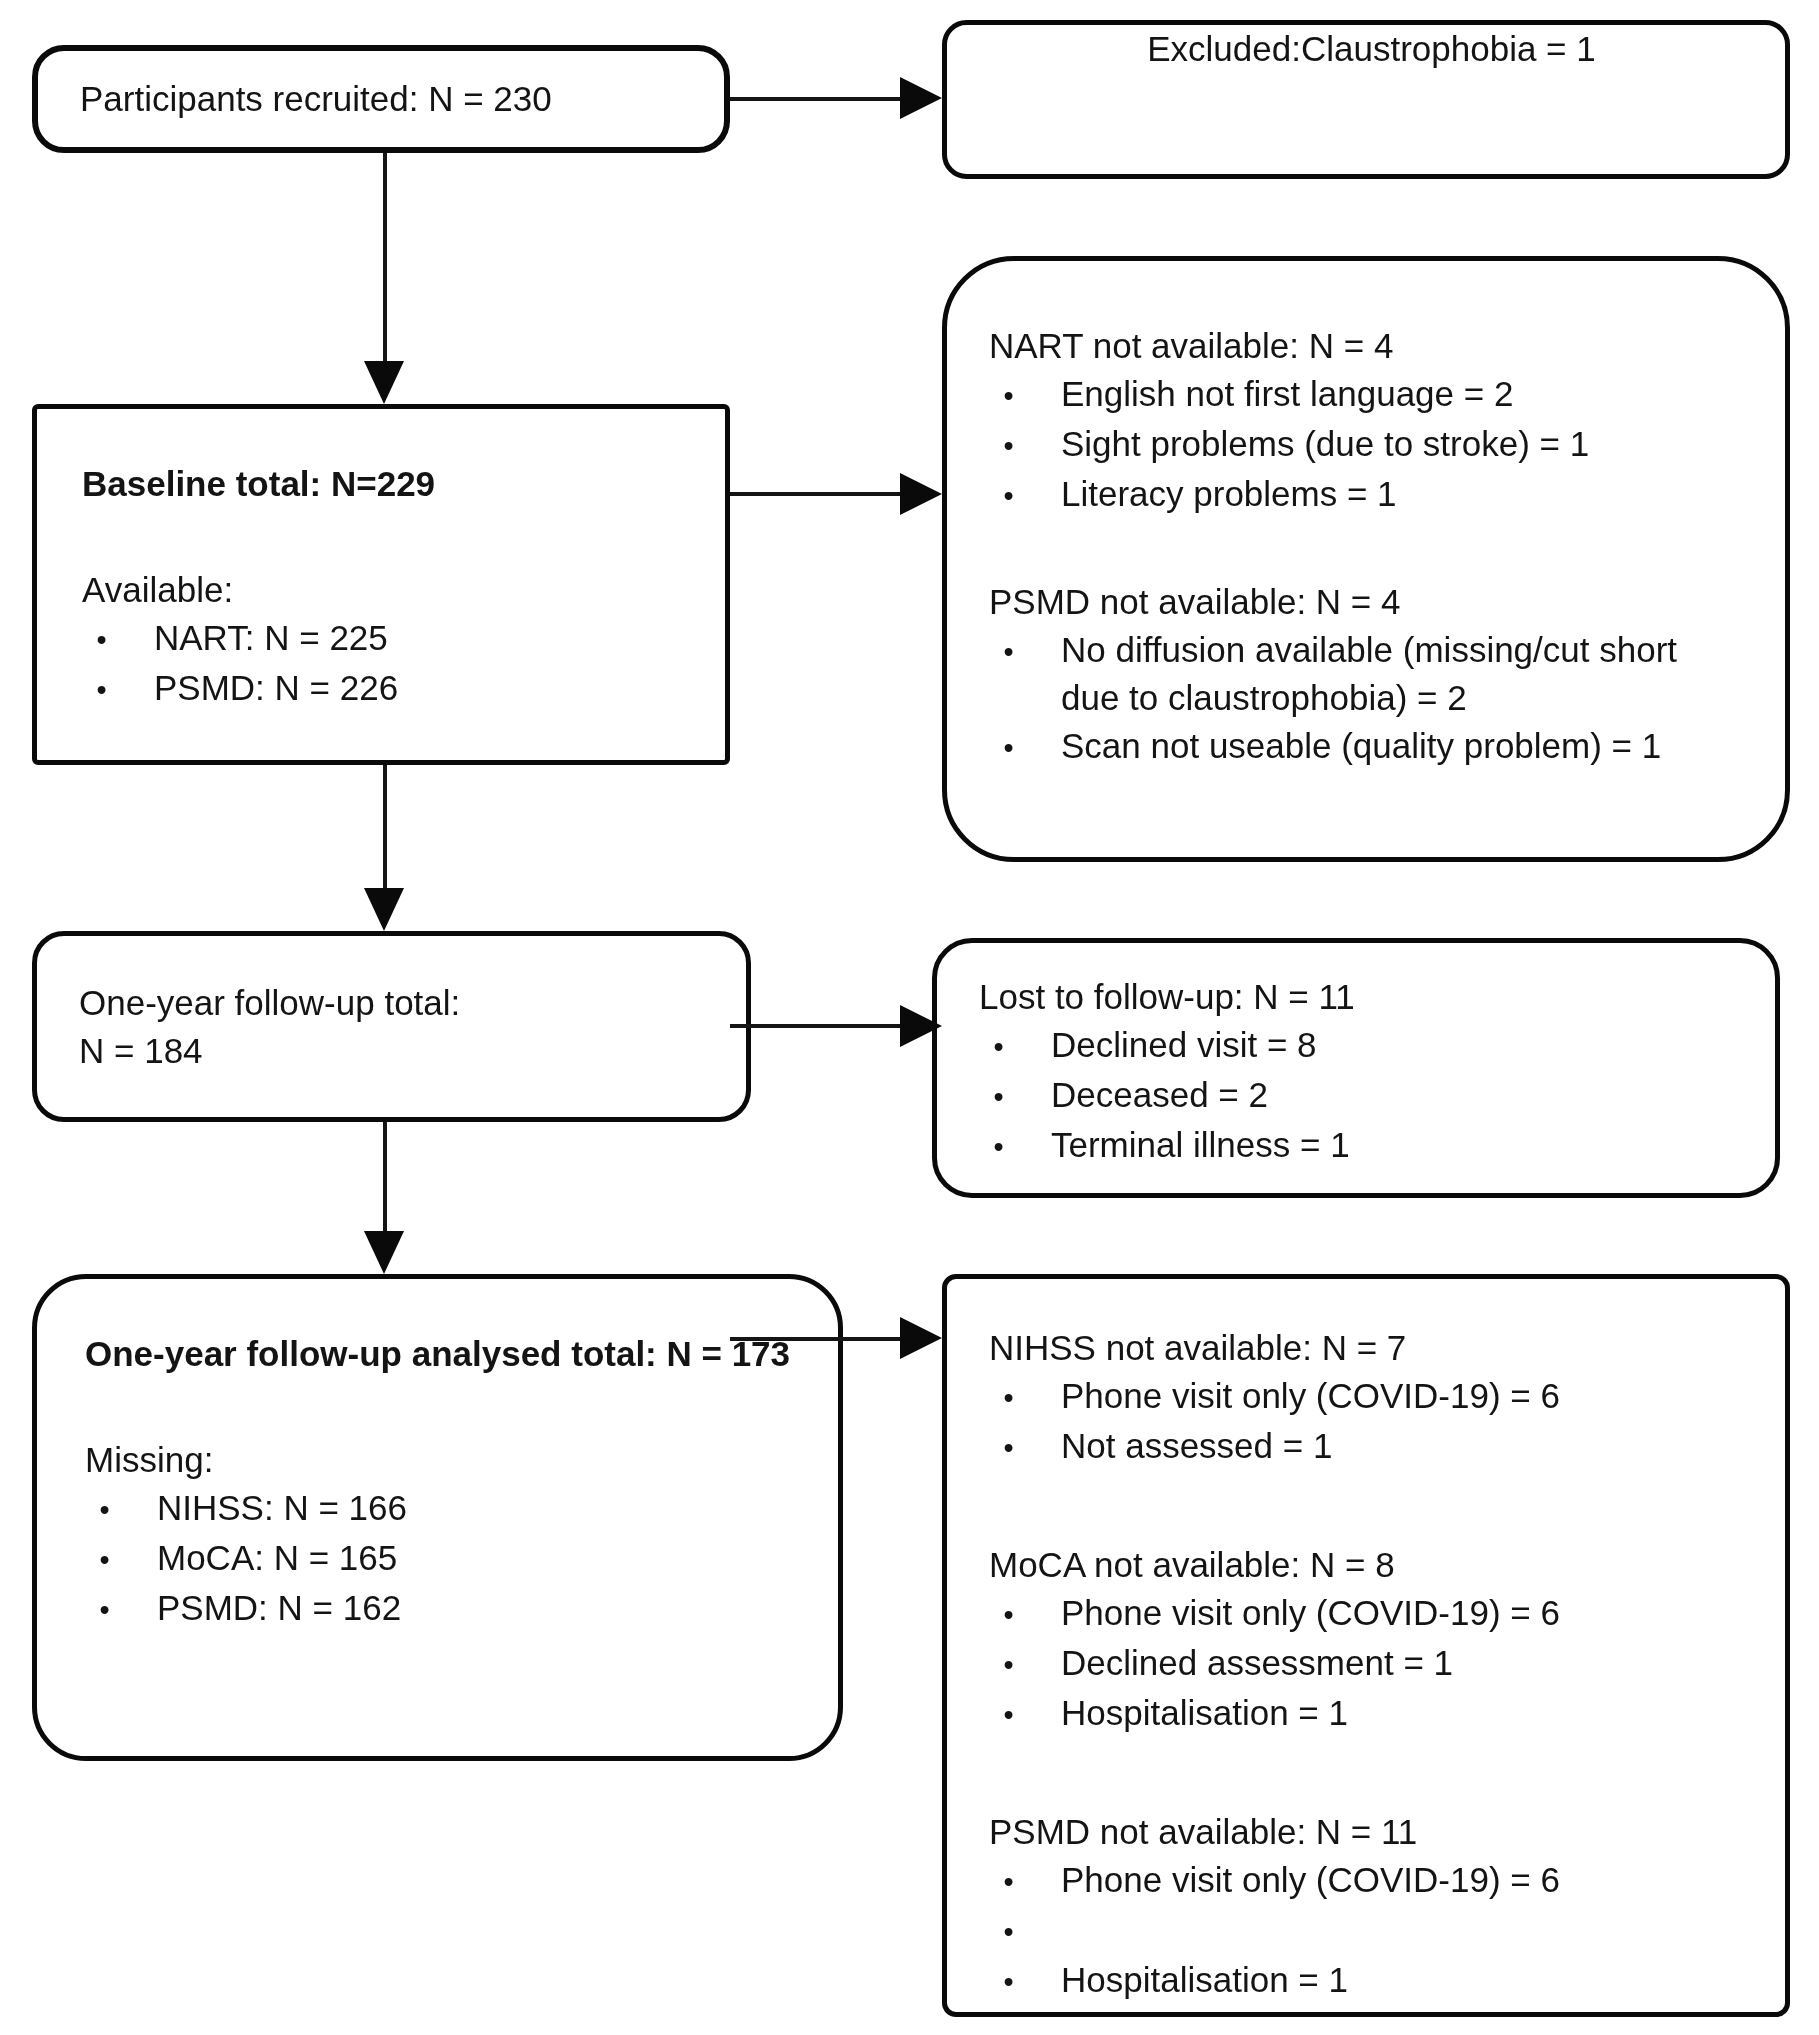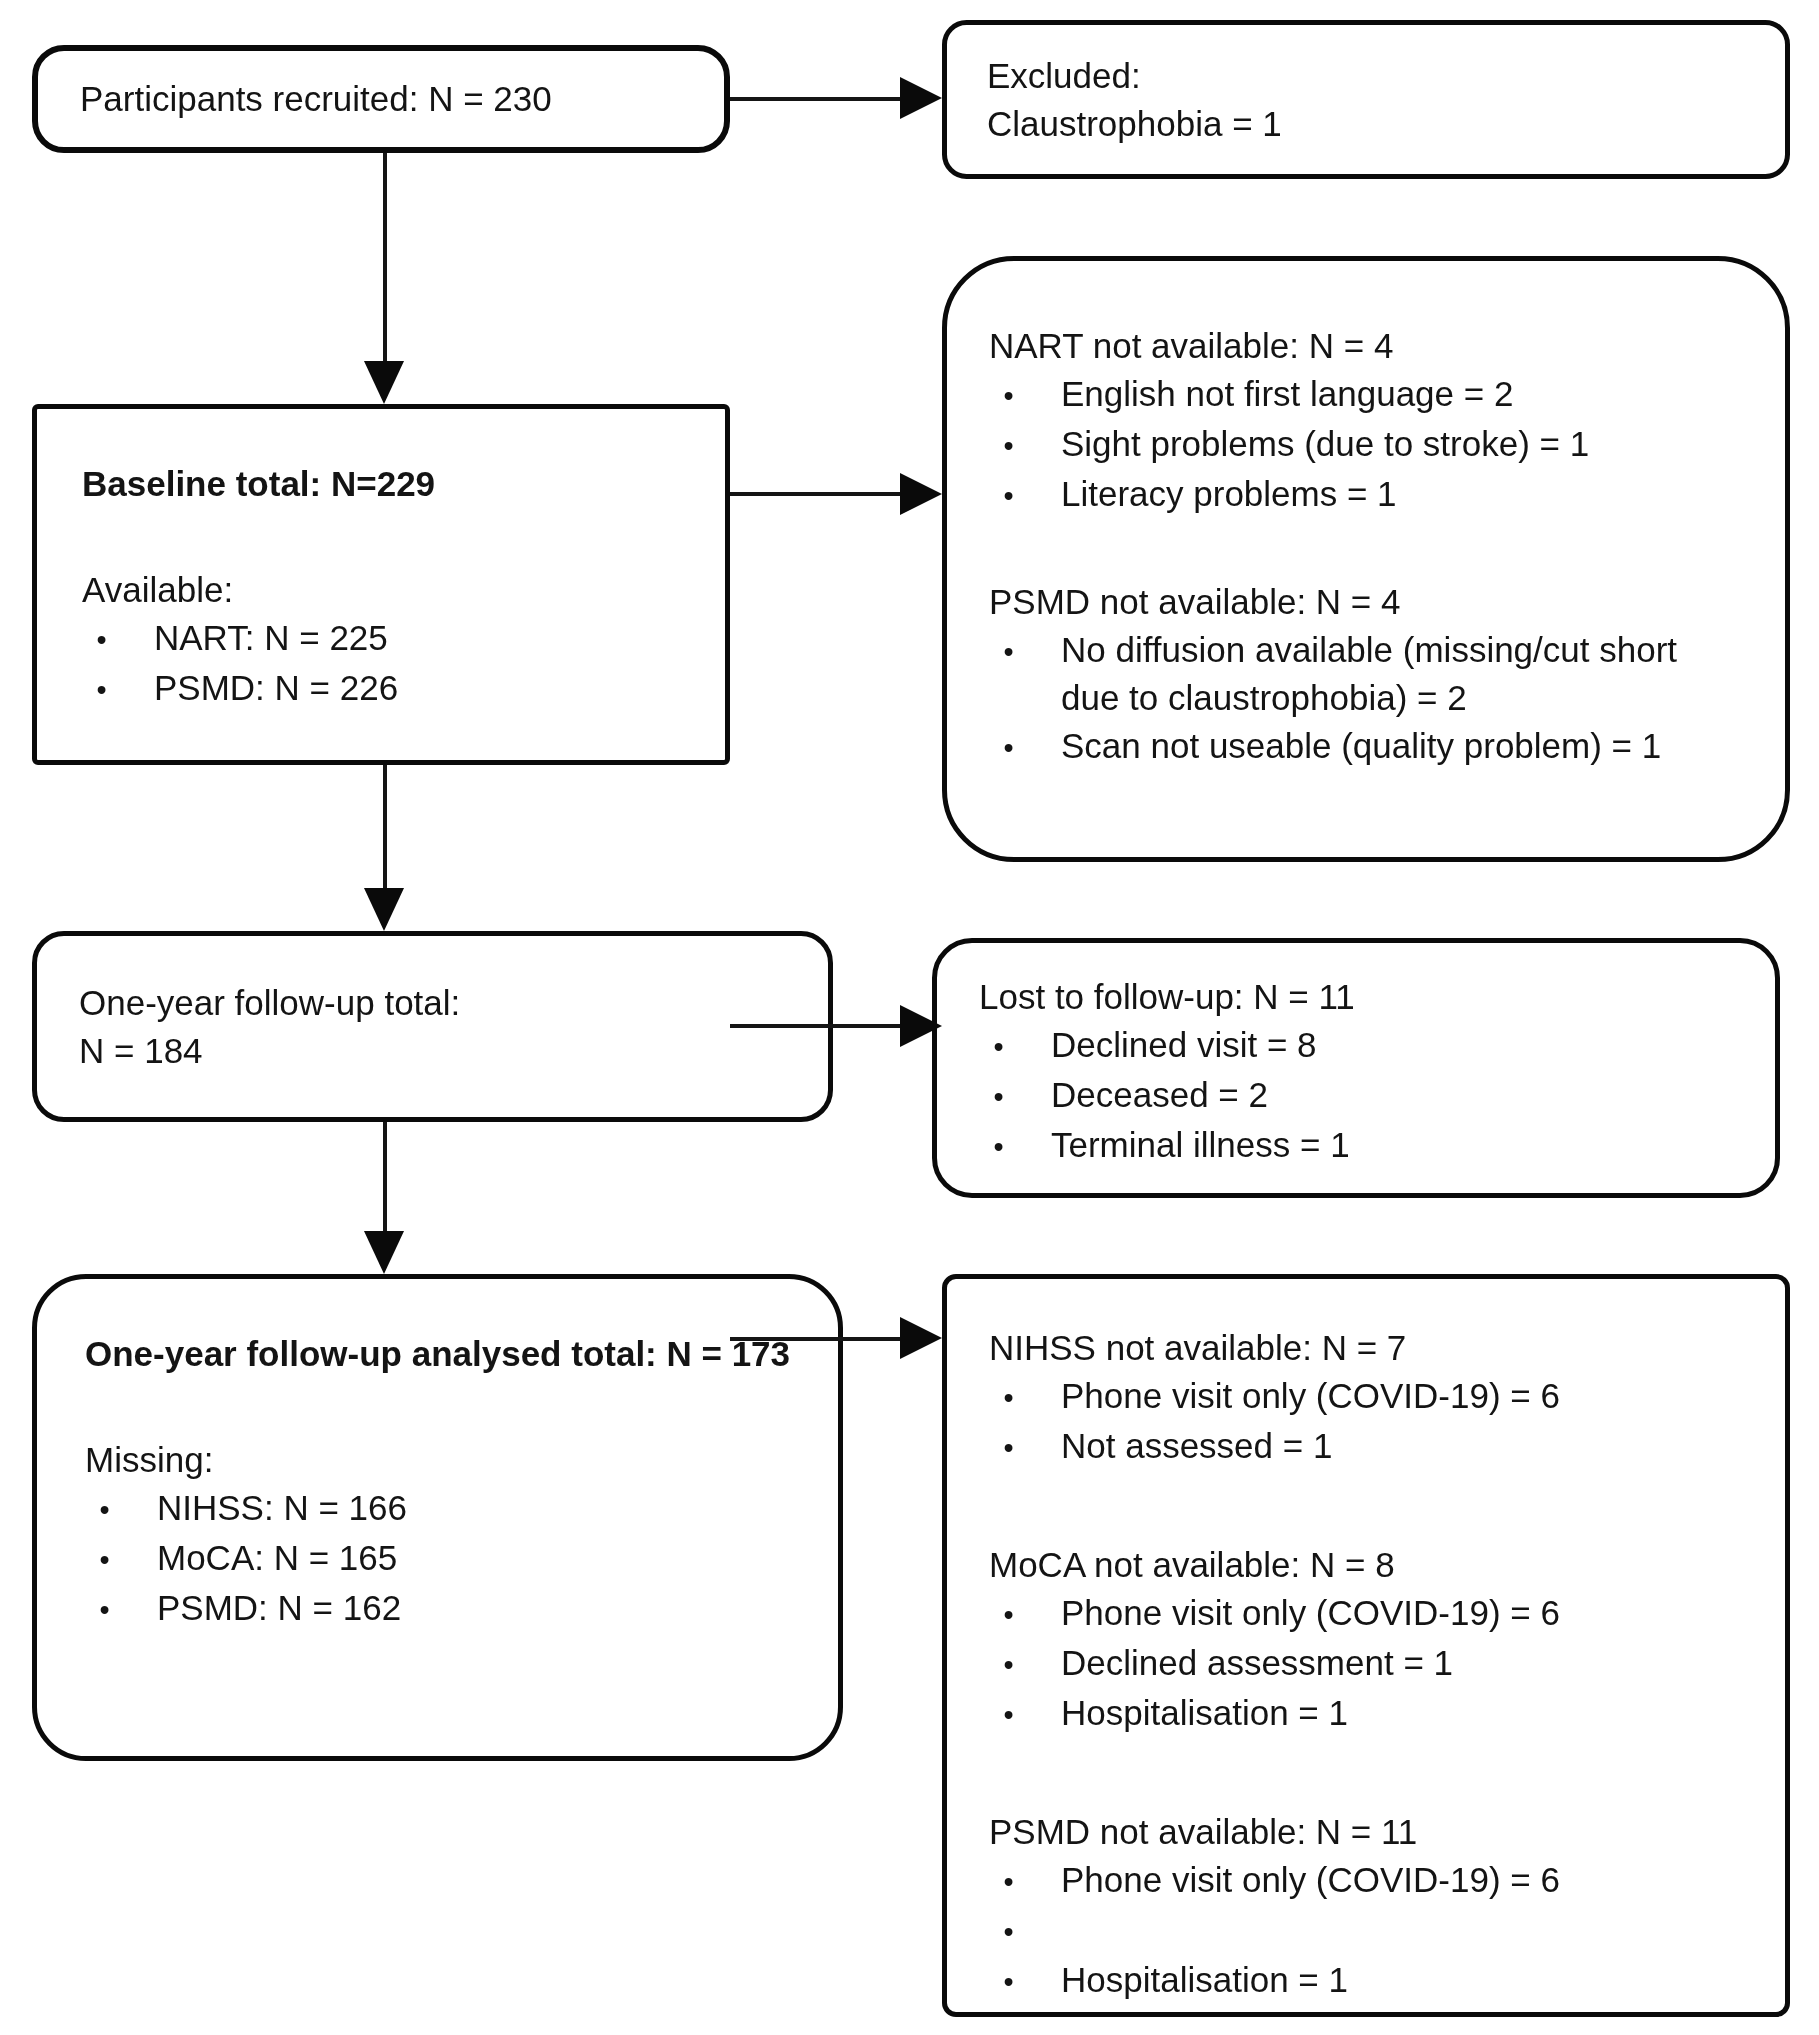"Excluded:" .box-r1 { flex-direction: column -> row }
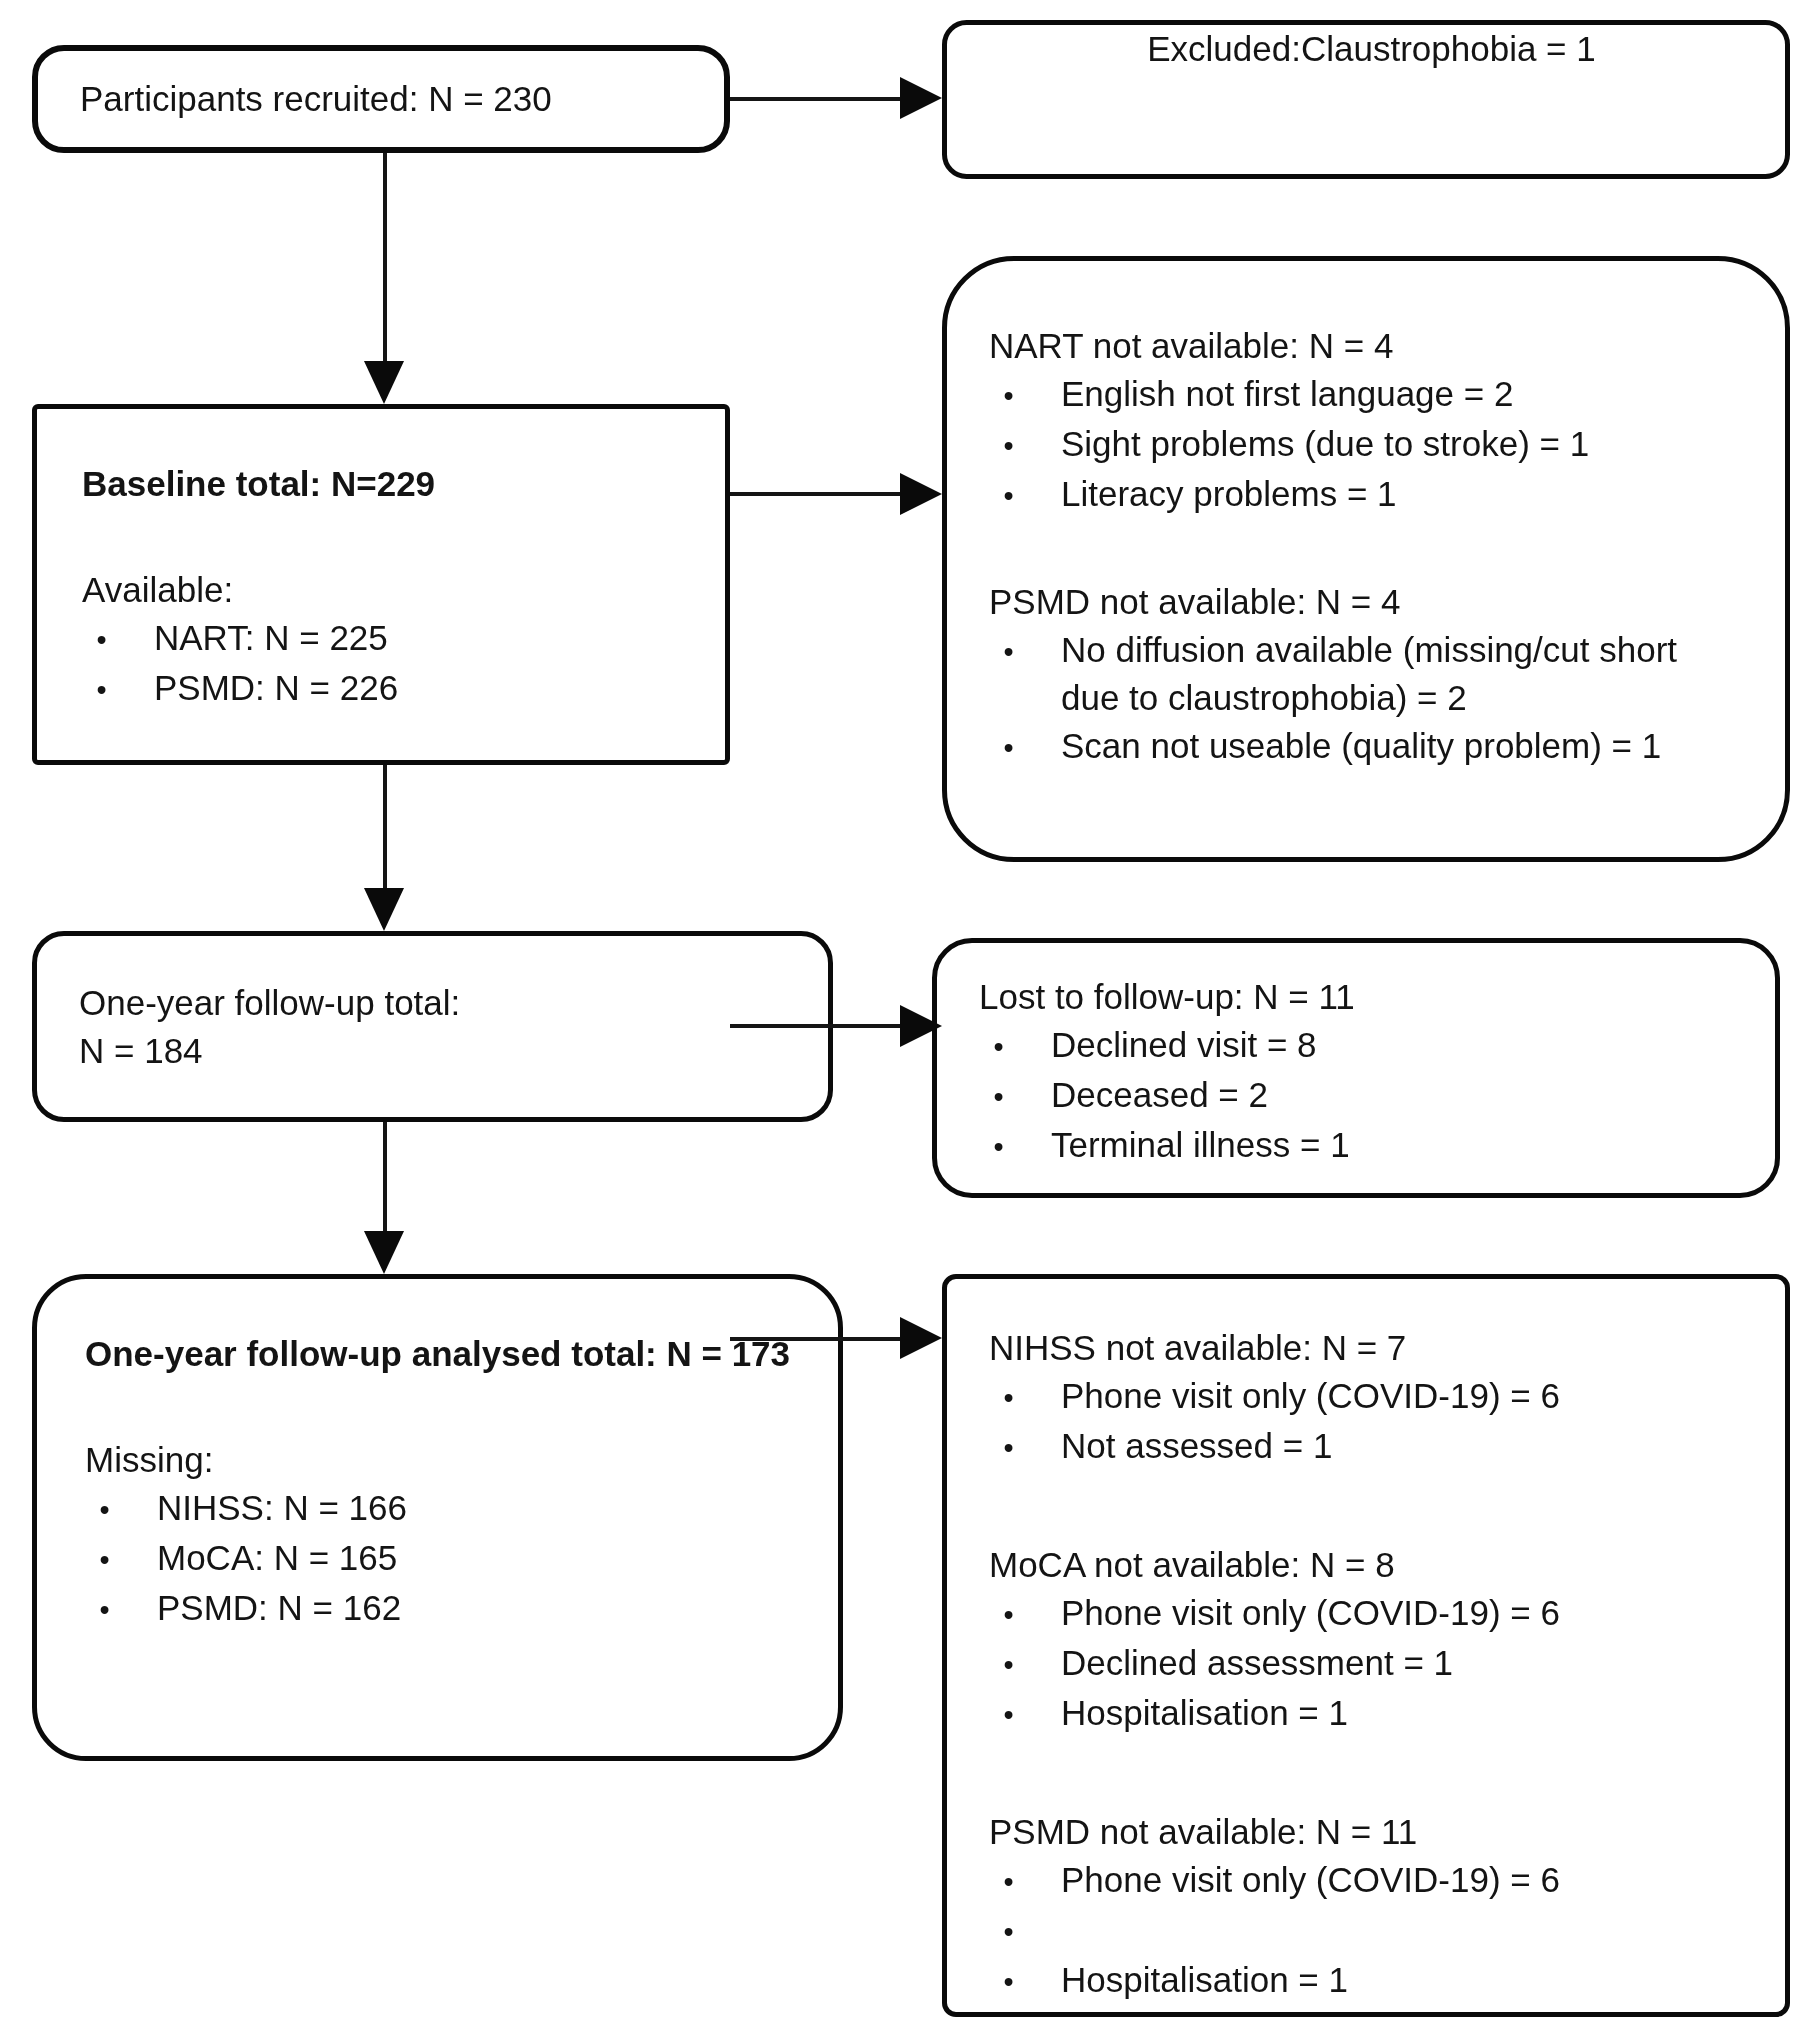"One-year follow-up total:" .box-l3 { width: 801px -> 719px }
